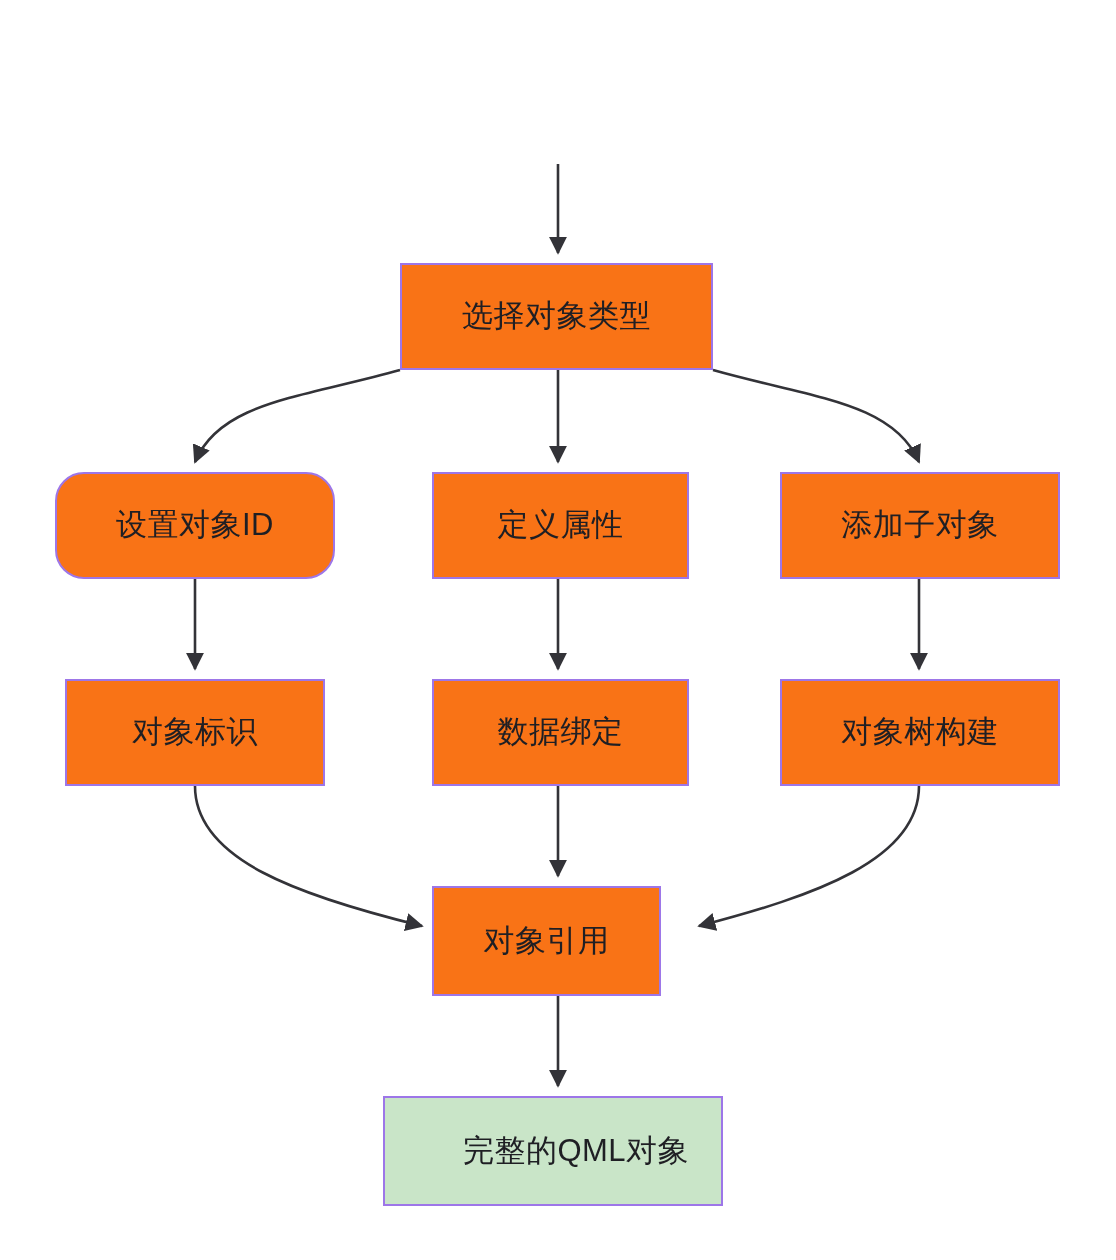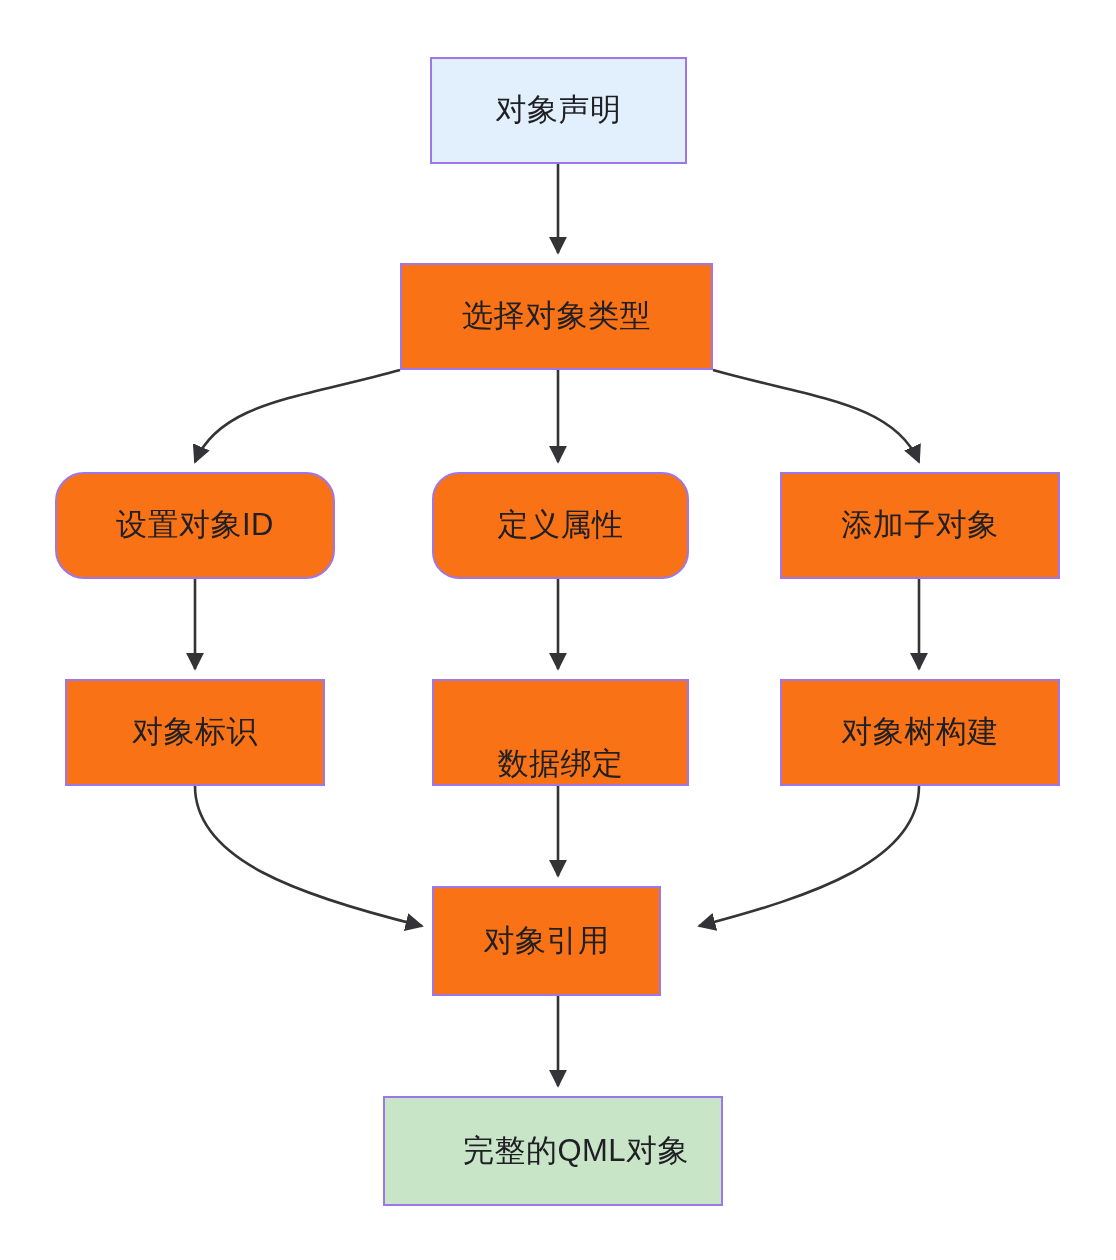"对象声明" div.node { html: <div> <span>对象声明</span> </div> -> none }
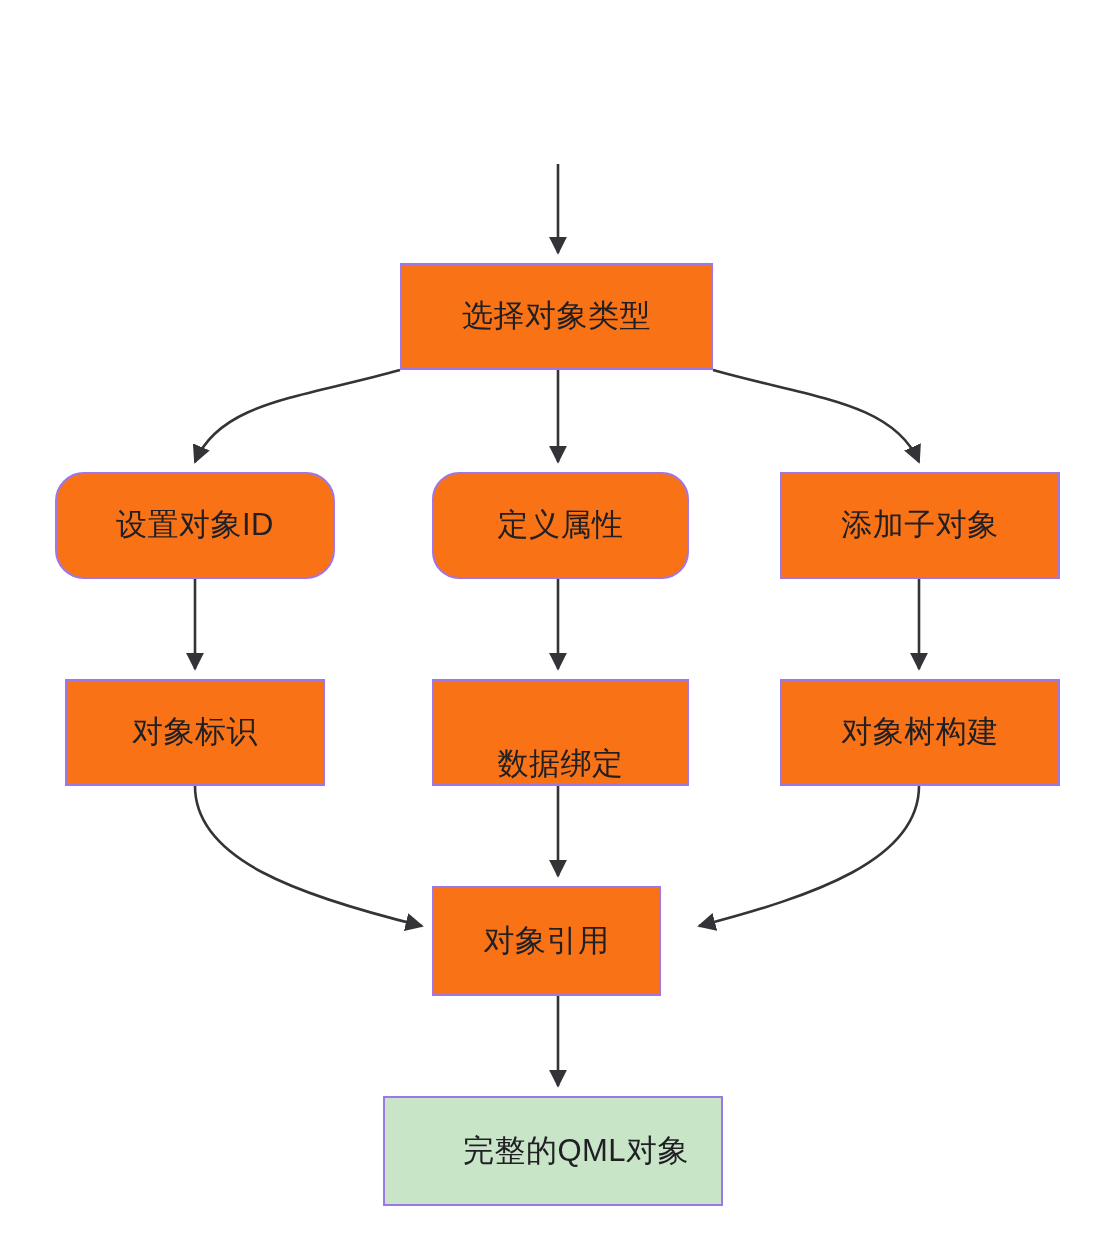"定义属性" div.node { border-radius: 27px -> none }
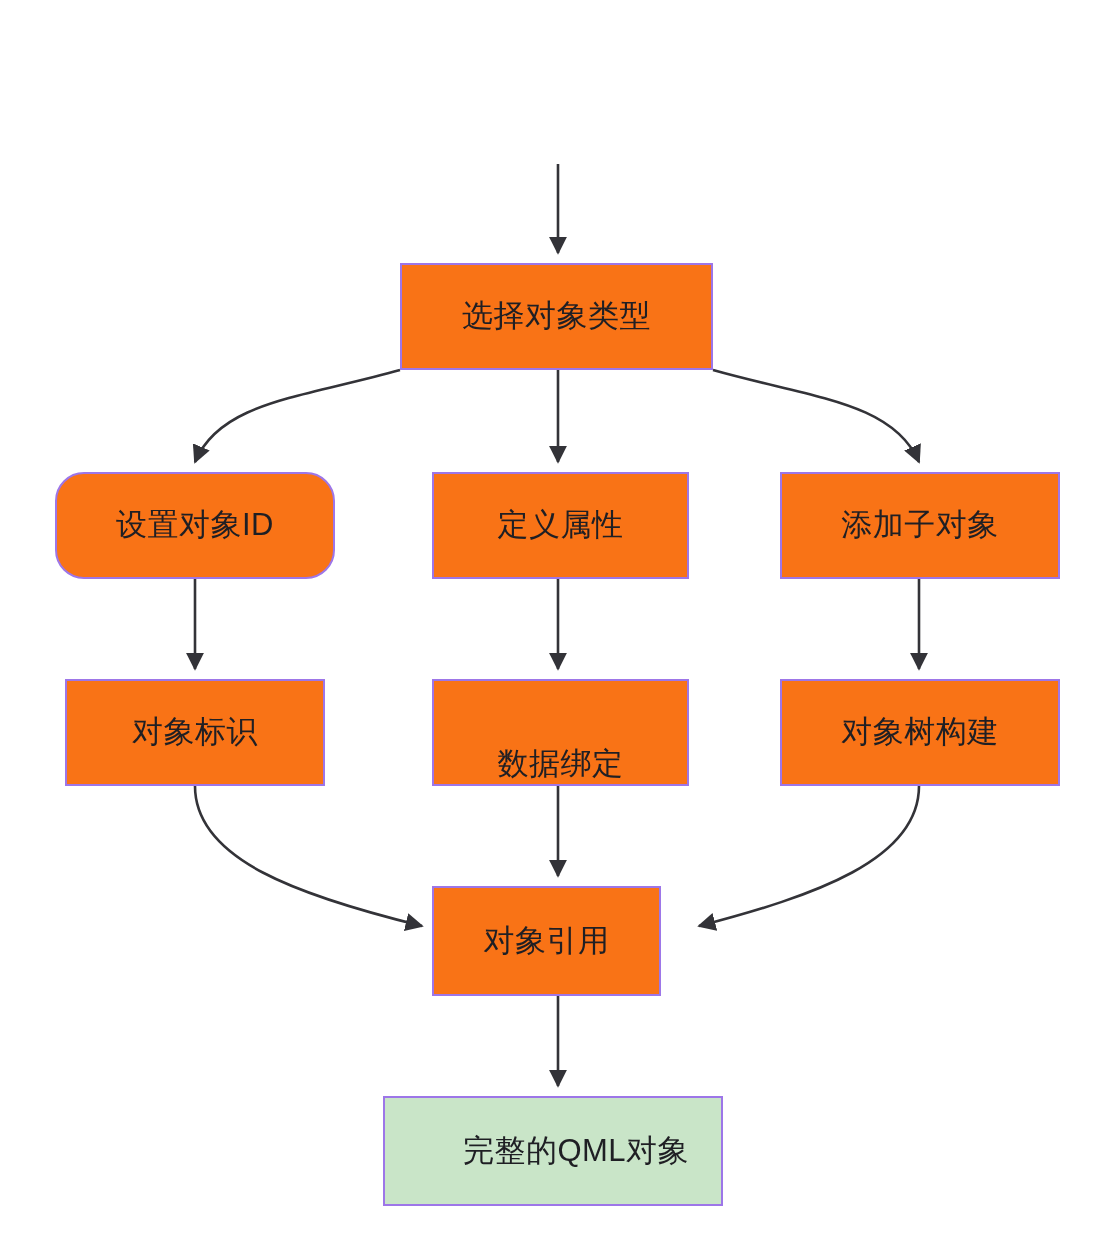"数据绑定" div.node { align-items: flex-end -> none }
